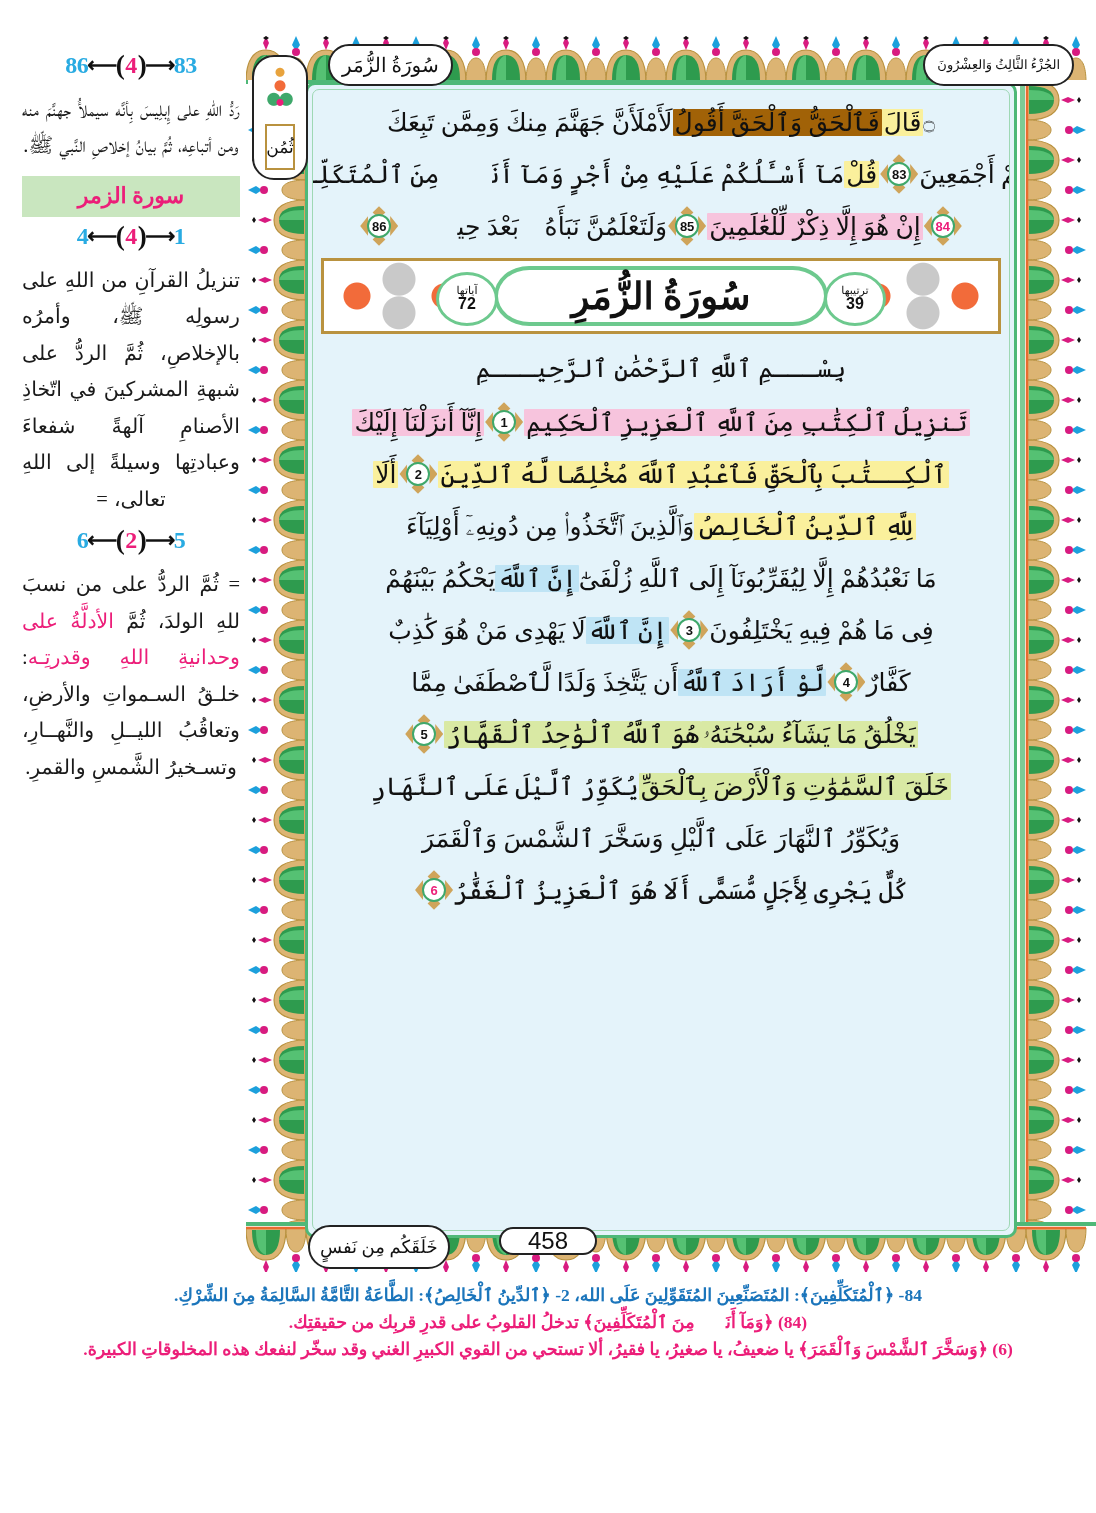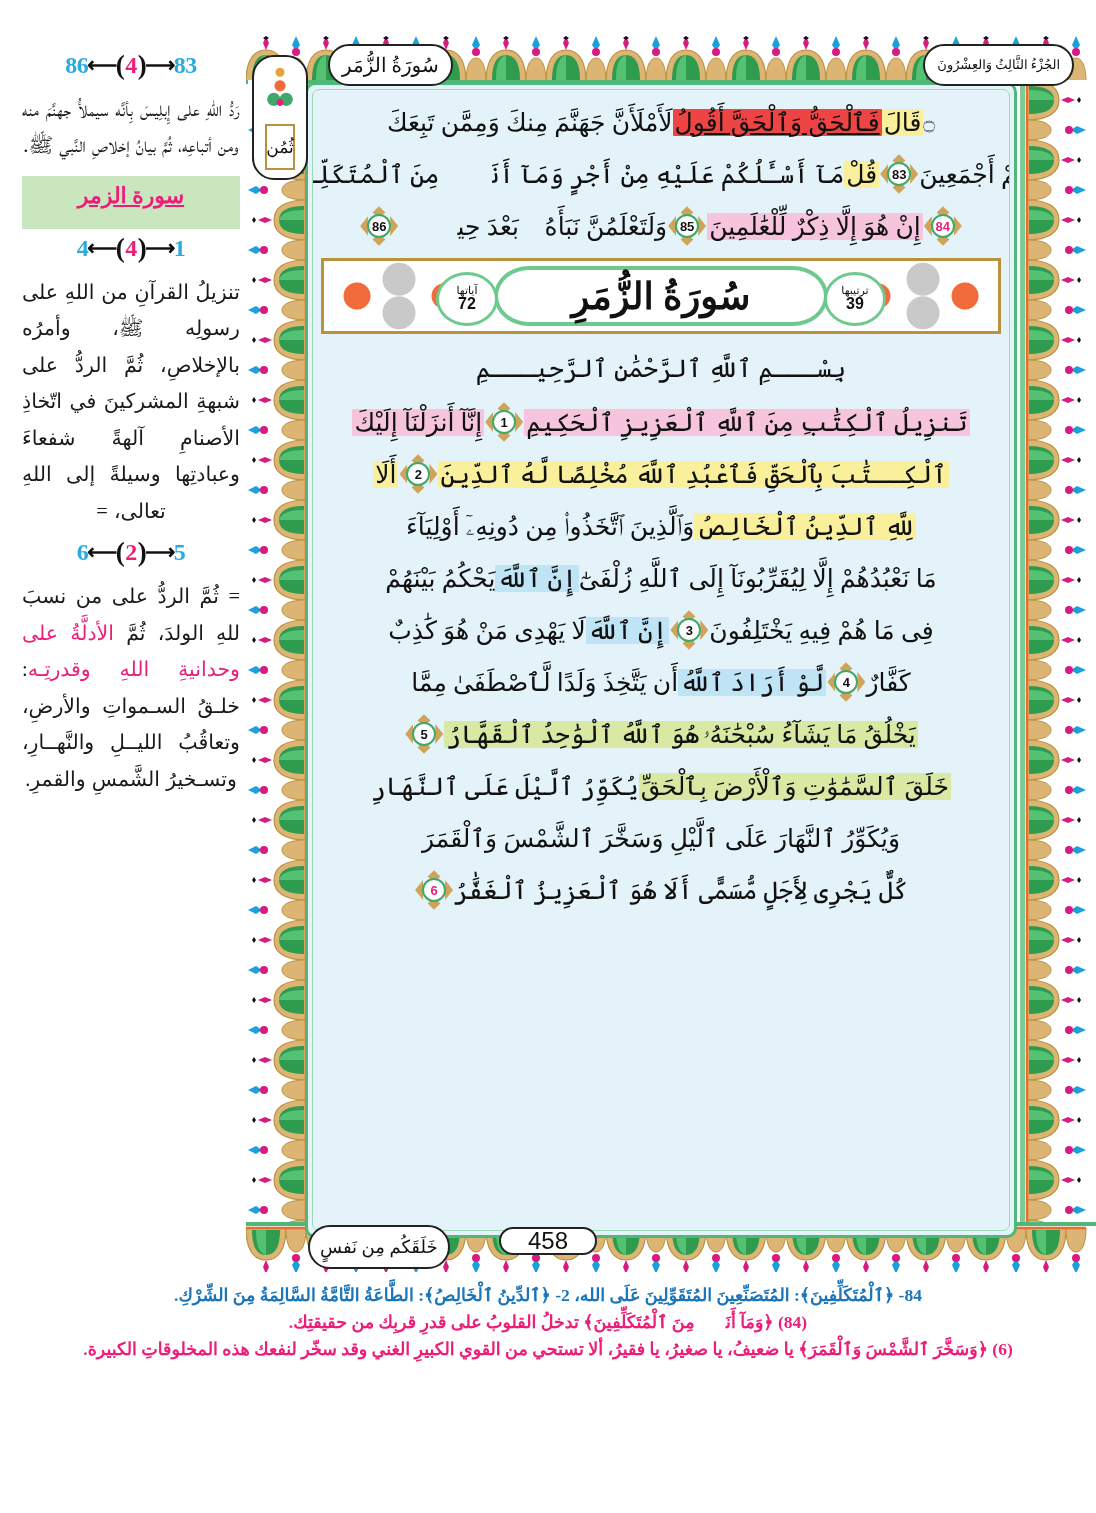"فَٱلْحَقُّ وَٱلْحَقَّ أَقُولُ" .hl-gray { background: #ef4444 -> #a16207; text-decoration: underline -> none }
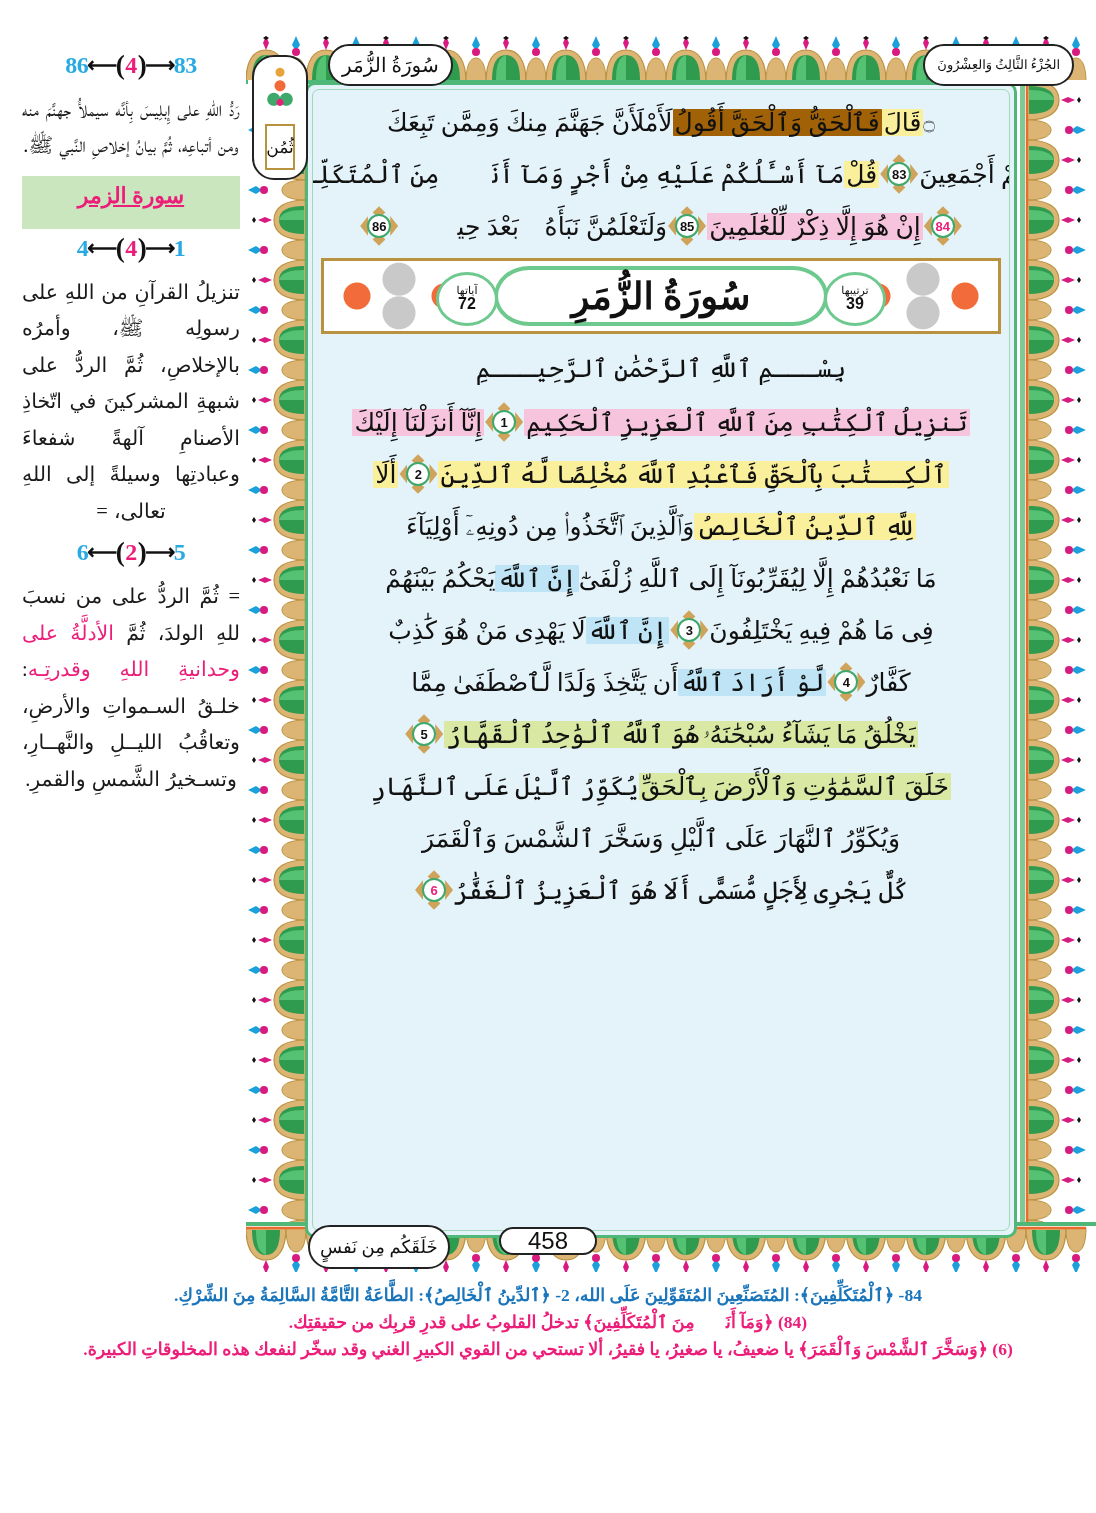"سورة الزمر" .surah-label { padding: 7px 4px 20px 4px -> 7px 4px 8px 4px; text-decoration: underline -> none }
